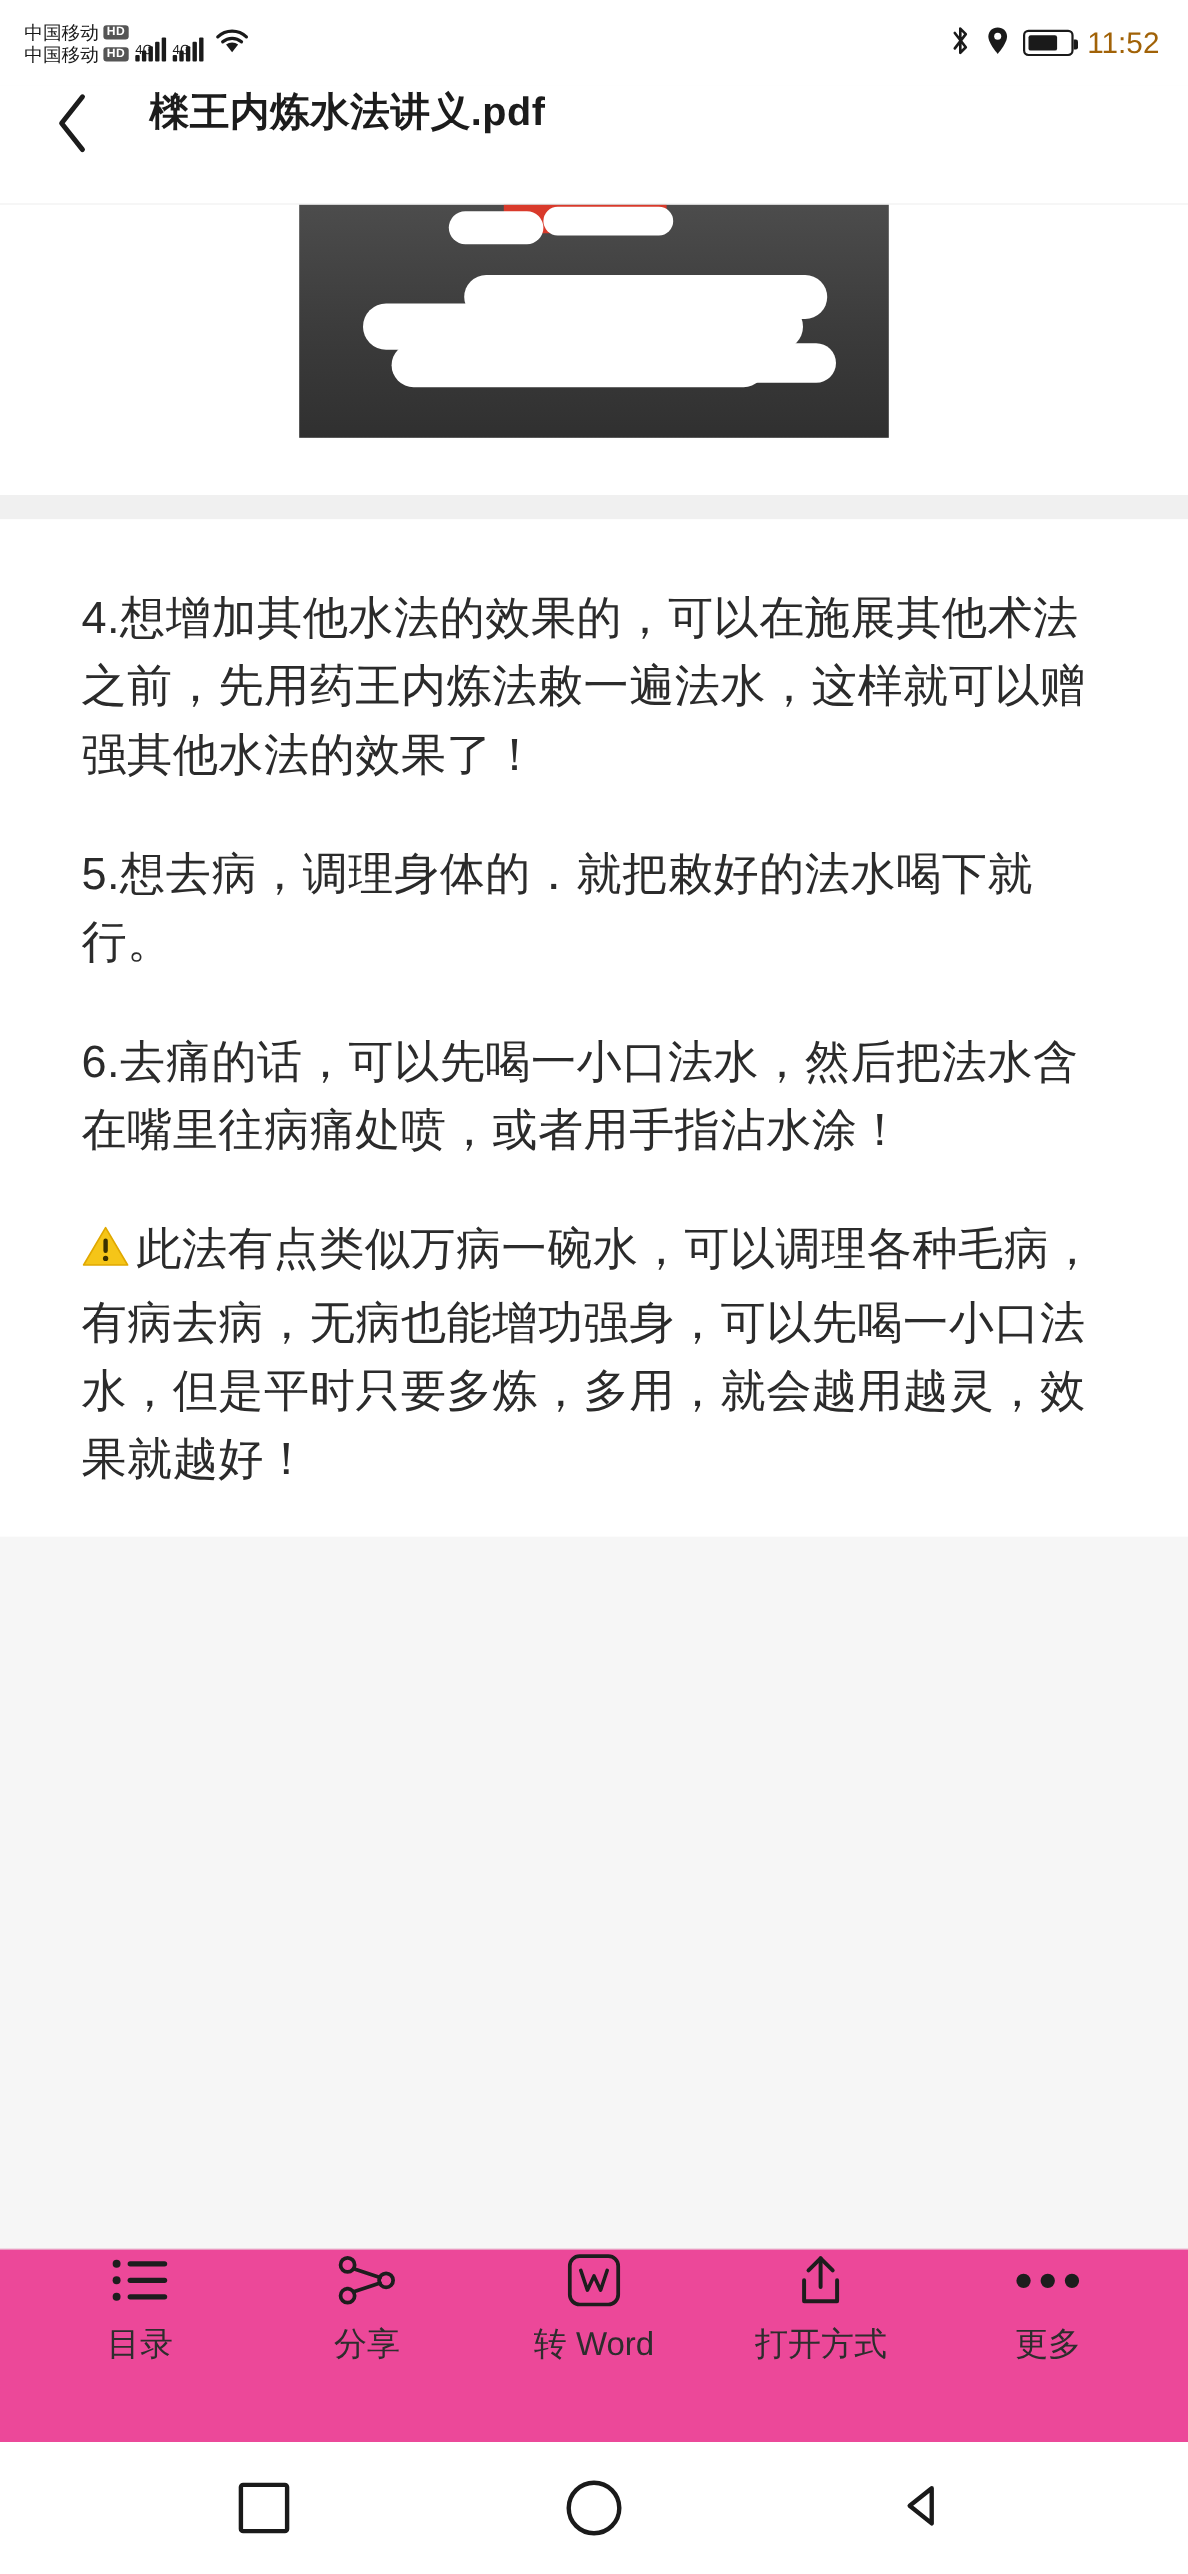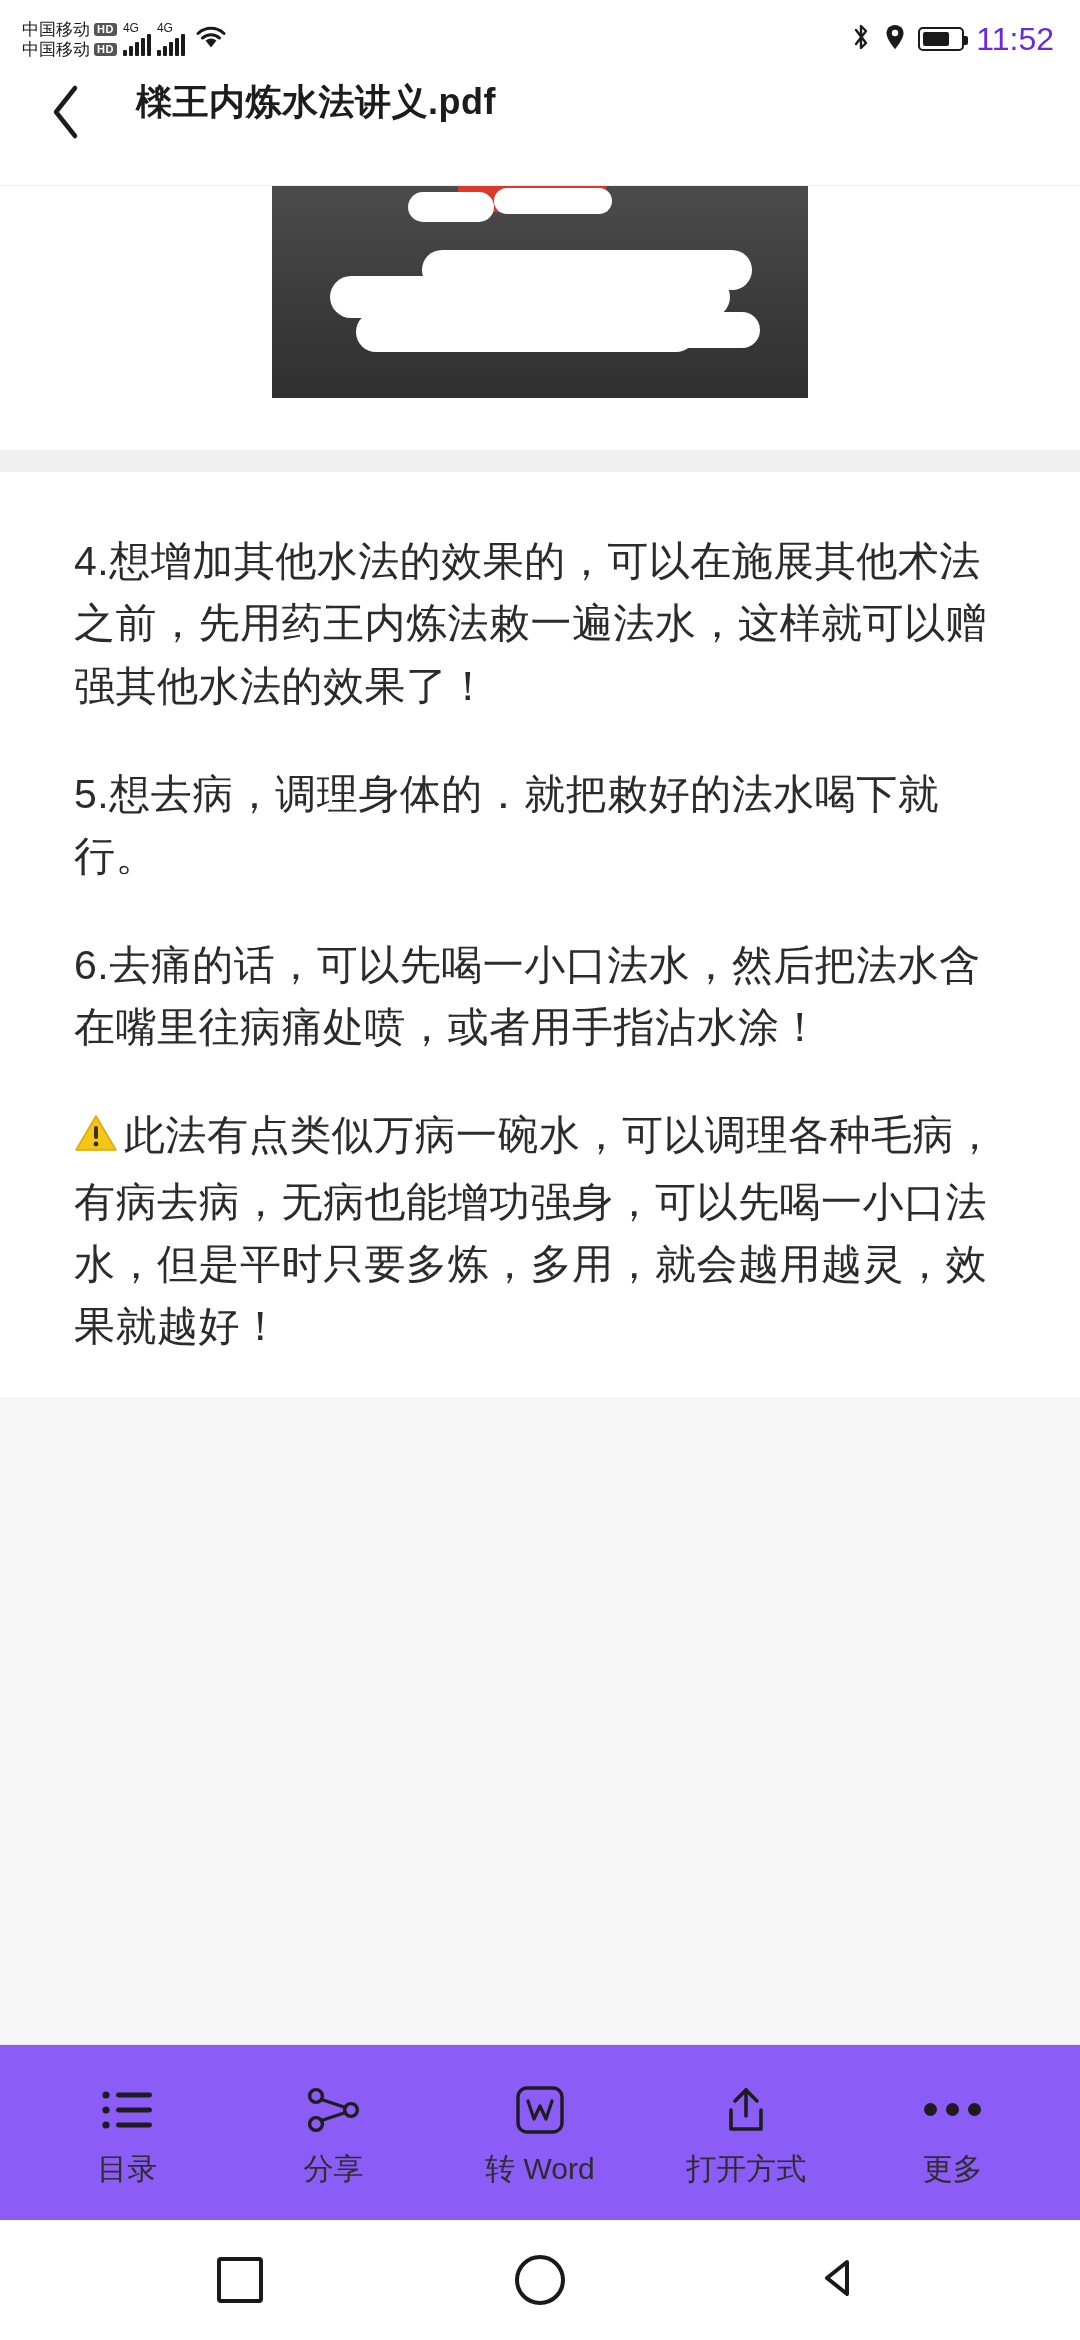"4G" .sig-4g { top: 0 -> 17px }
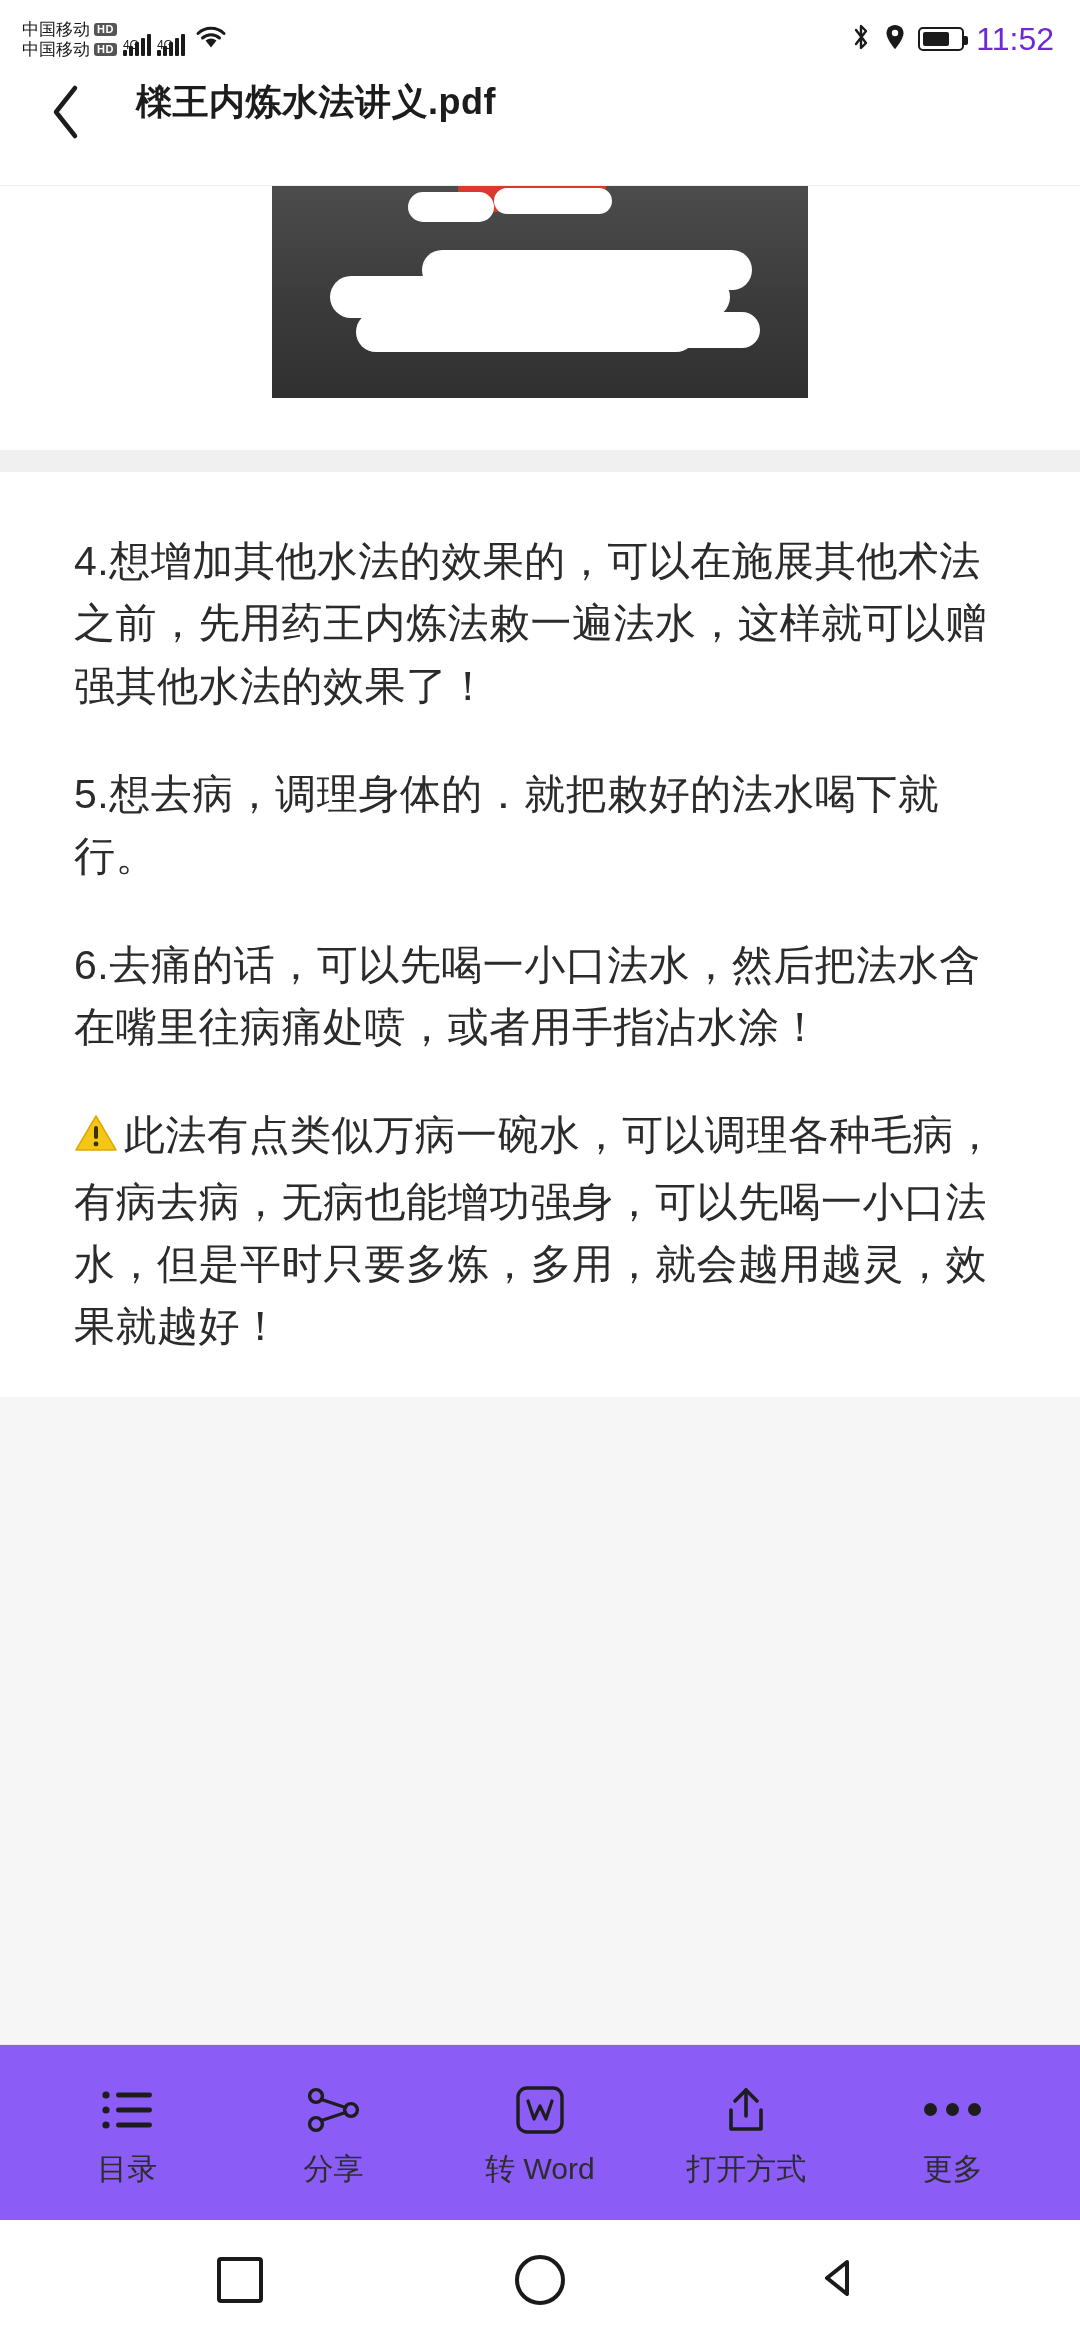"11:52" .clock { color: #6d28d9 -> #a16207; font-size: 32px -> 27px }
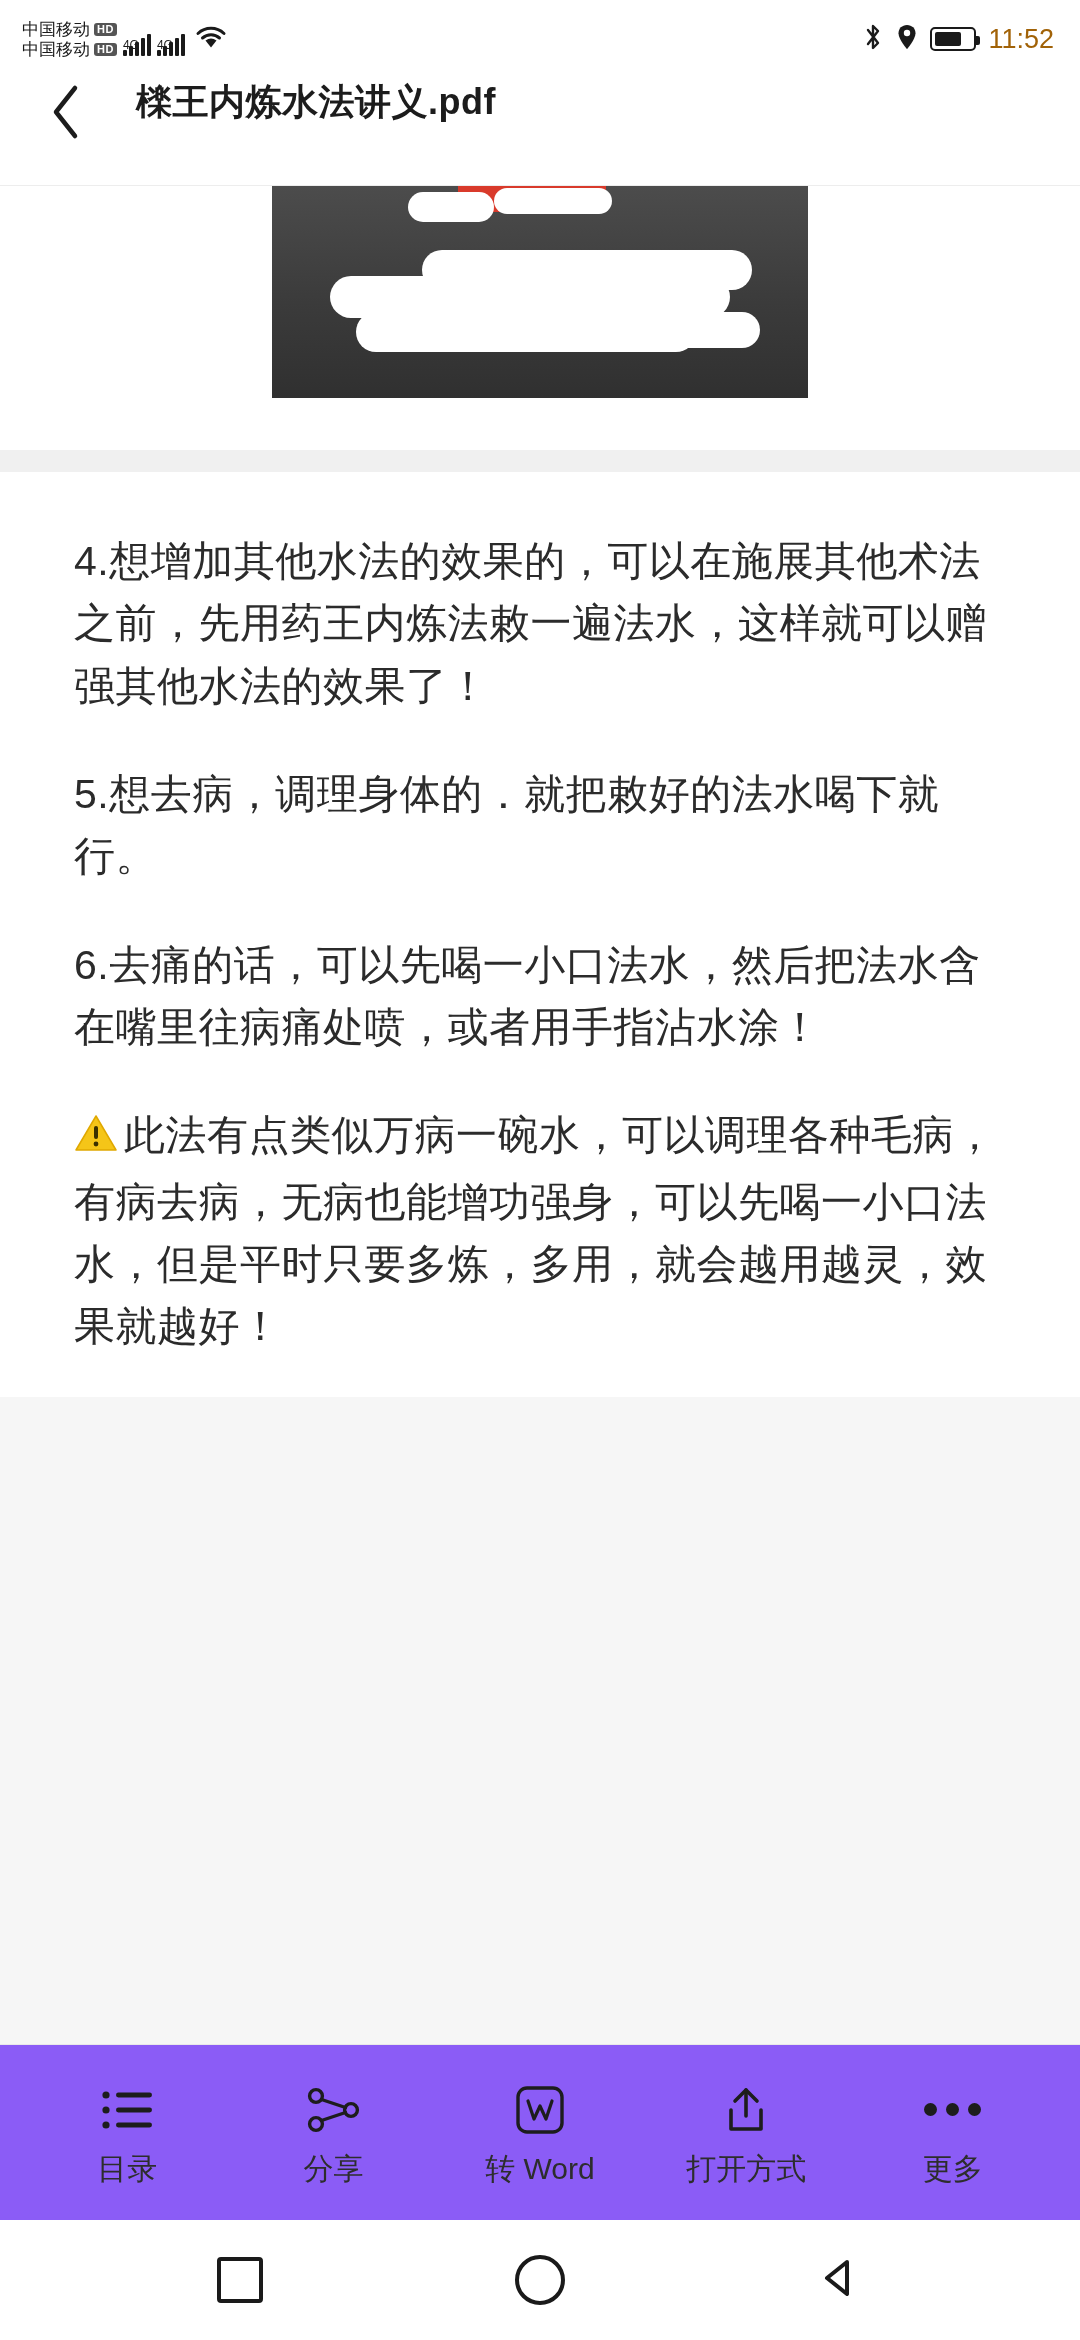"目录" .toolbar { align-items: center -> flex-start; background: #8b5cf6 -> #ec4899 }
